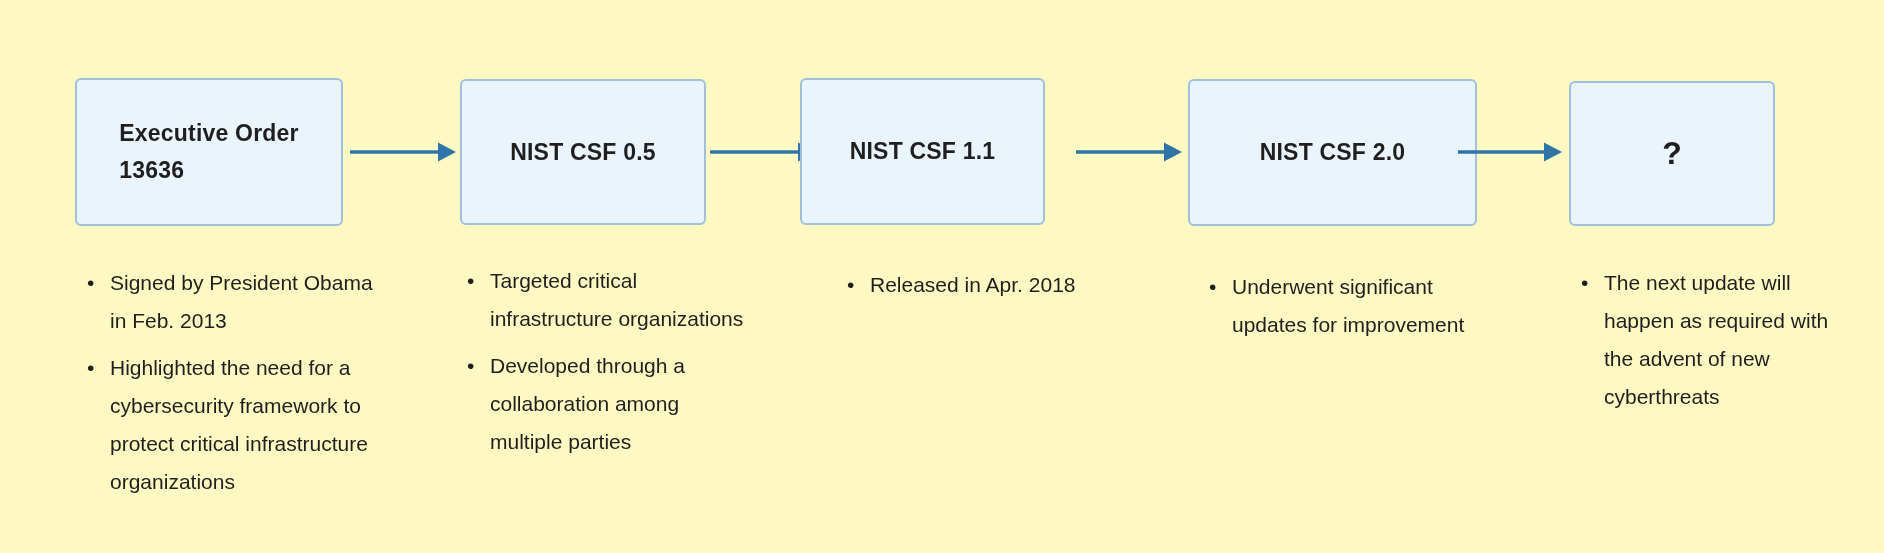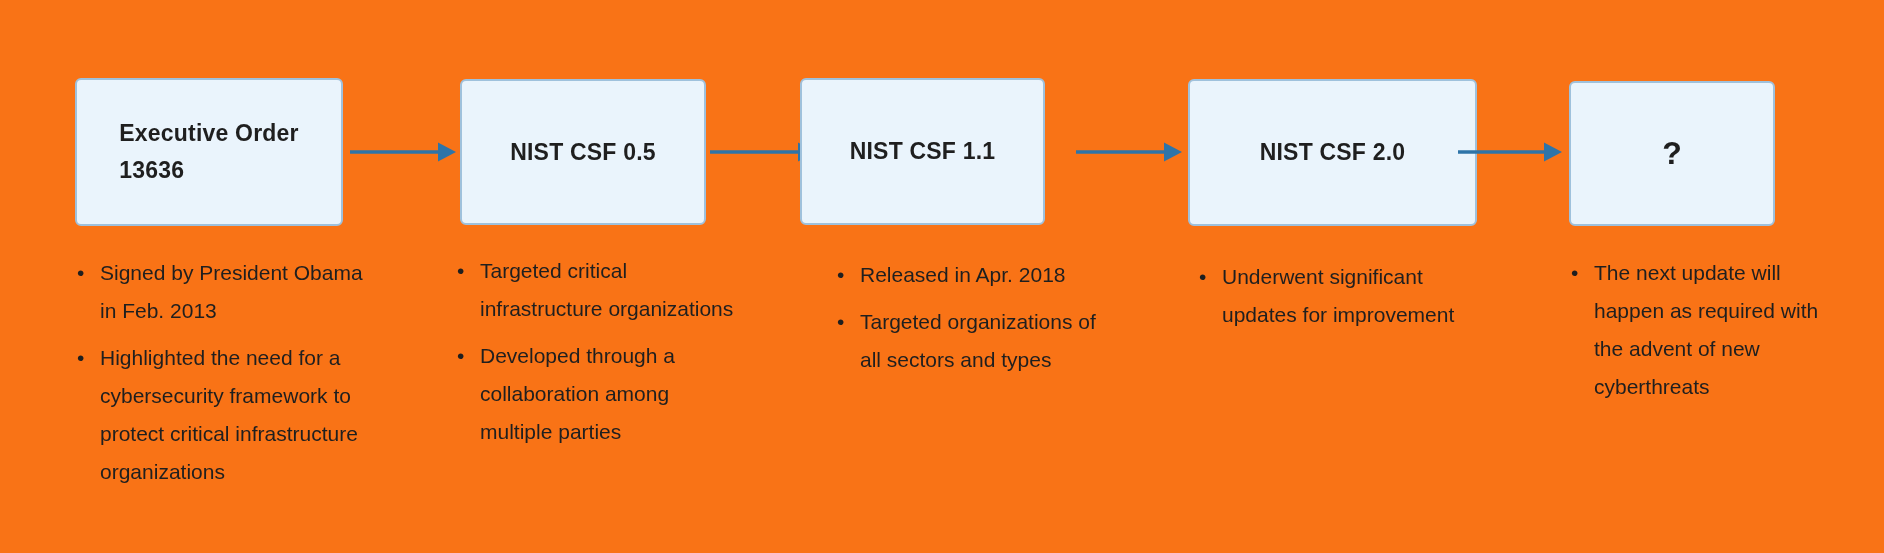"Executive Order" .canvas { background: #f97316 -> #fef9c3 }
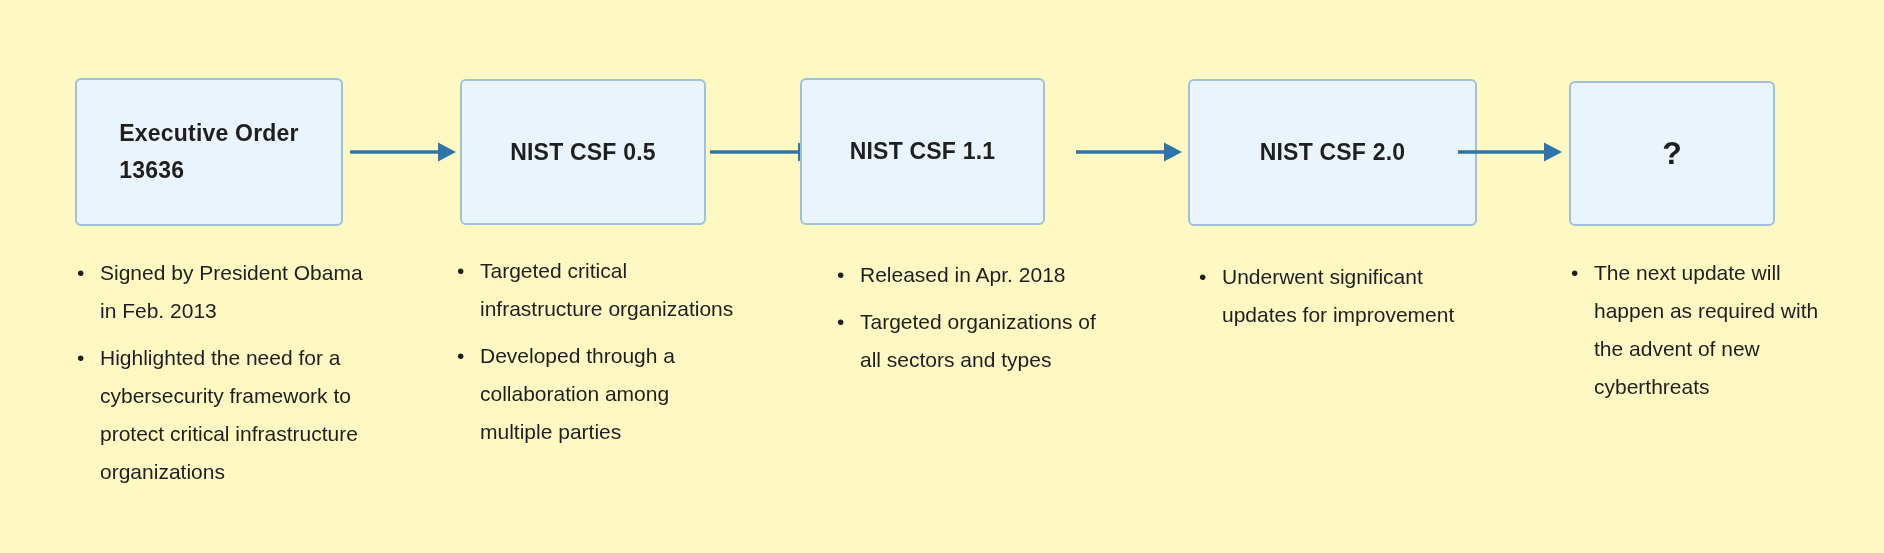"Signed by President Obama" .bullets { margin: 6px -> 16px }
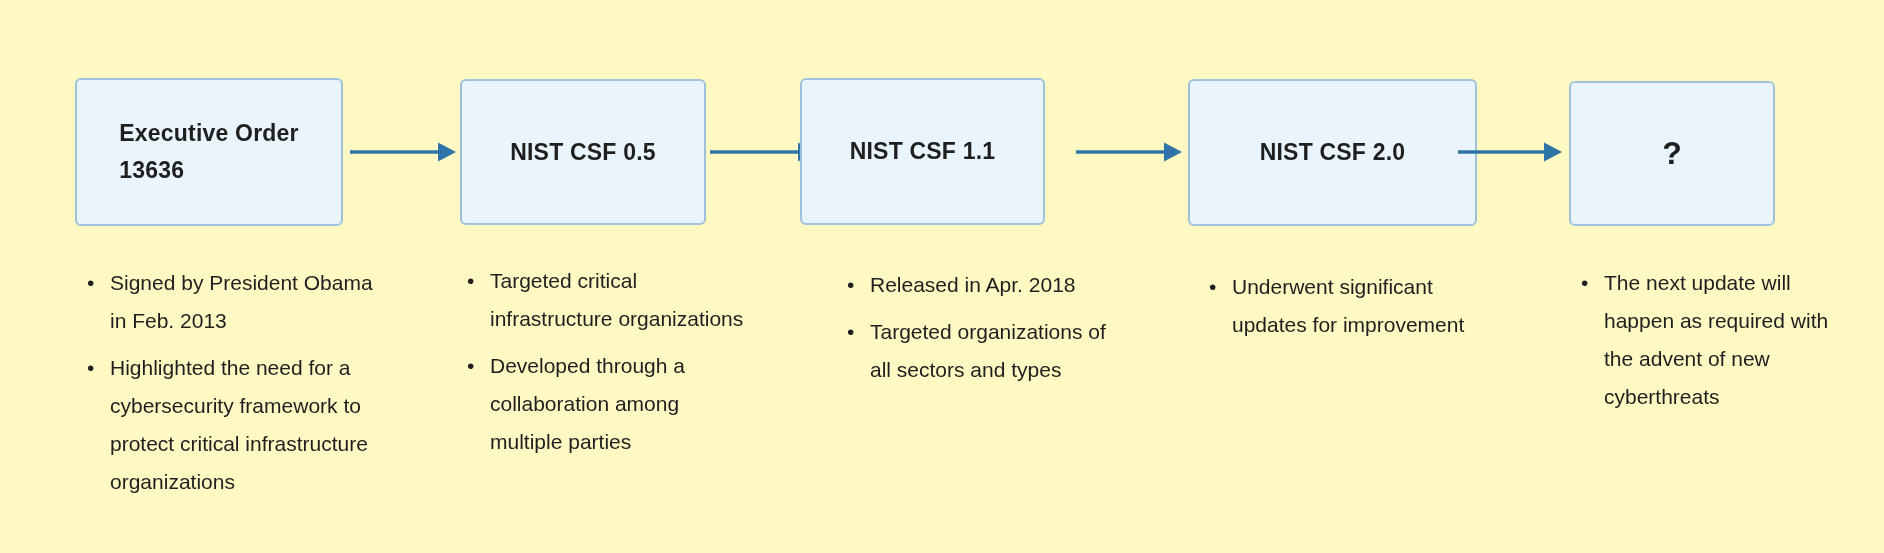"Targeted organizations of" li { html: <li><span>Targeted organizations of all sectors and types</span></li> -> none }
